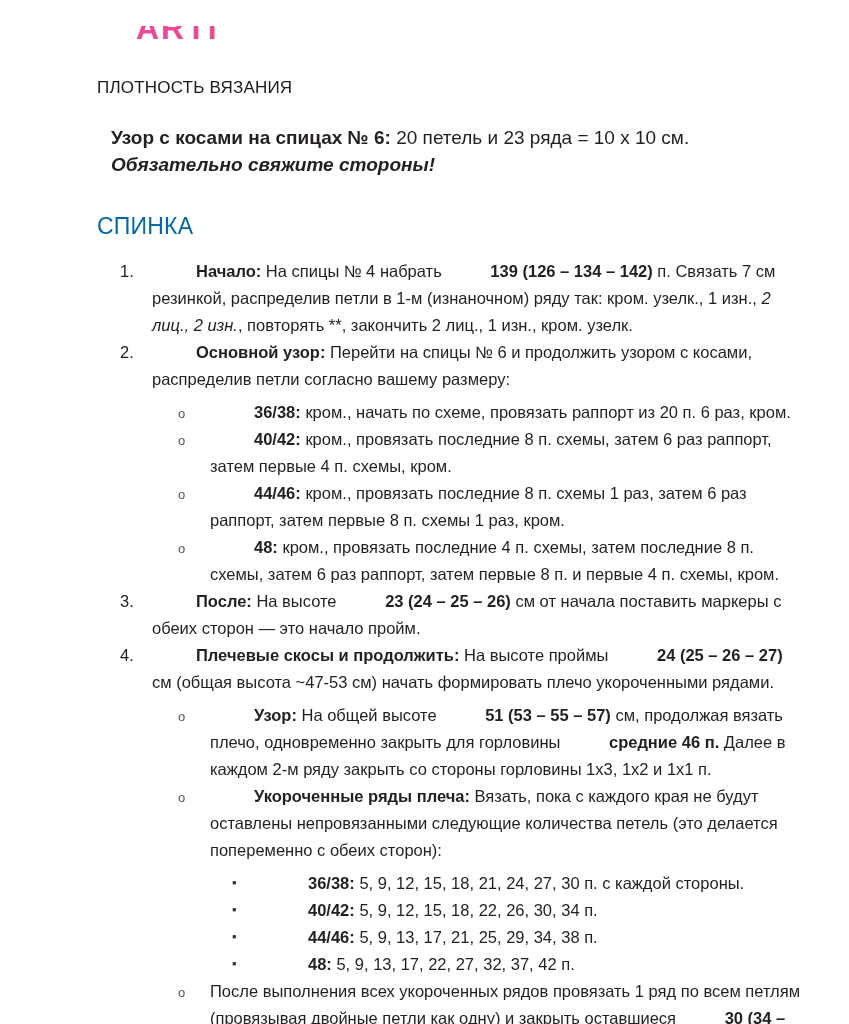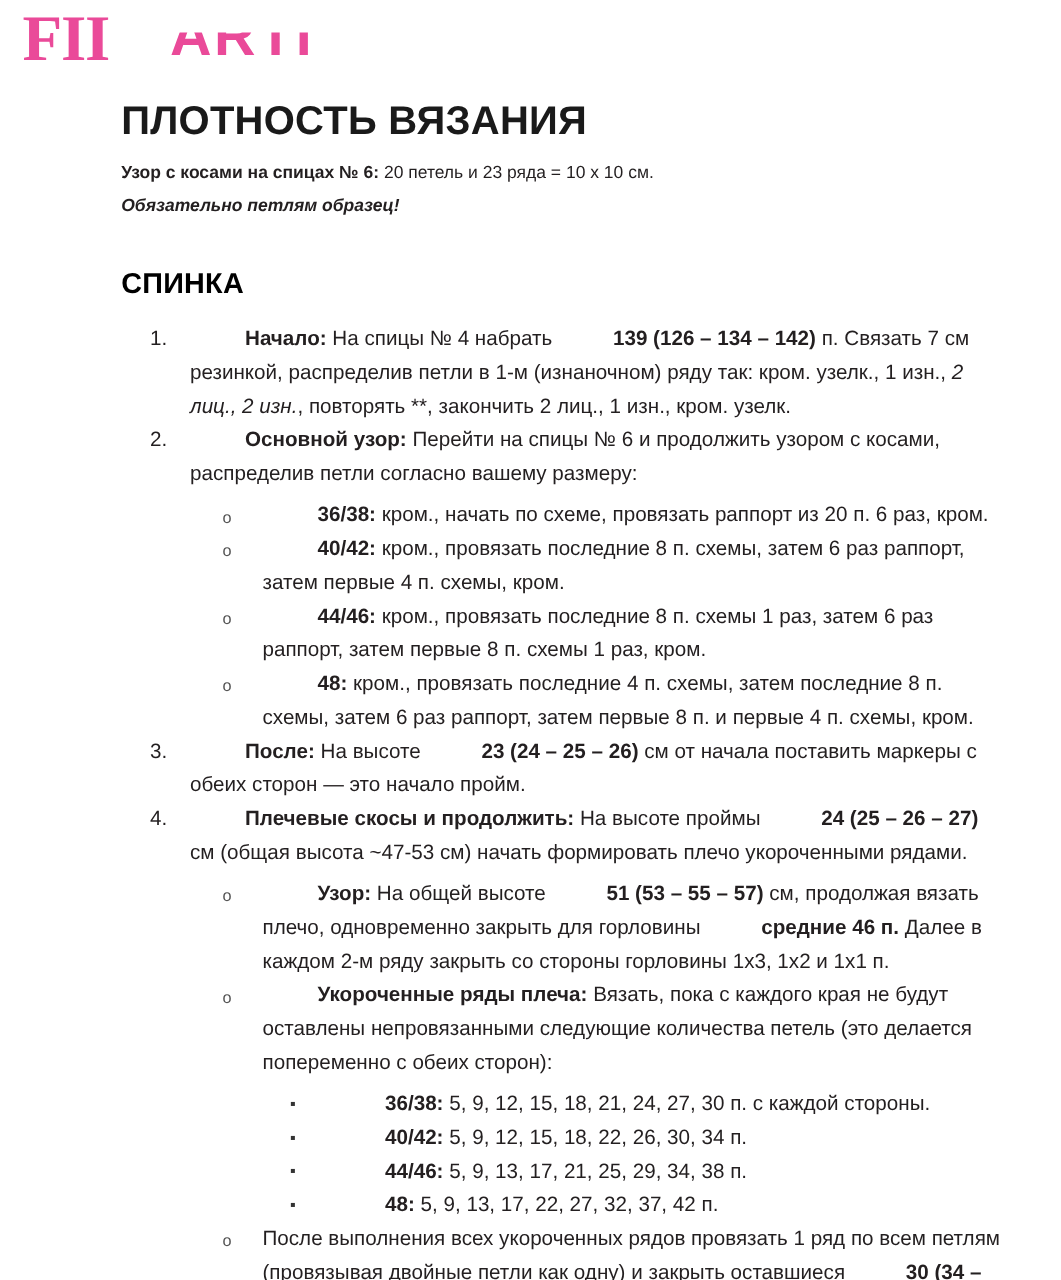"FII" span.logo-mark { html: <span>FII</span> -> none }
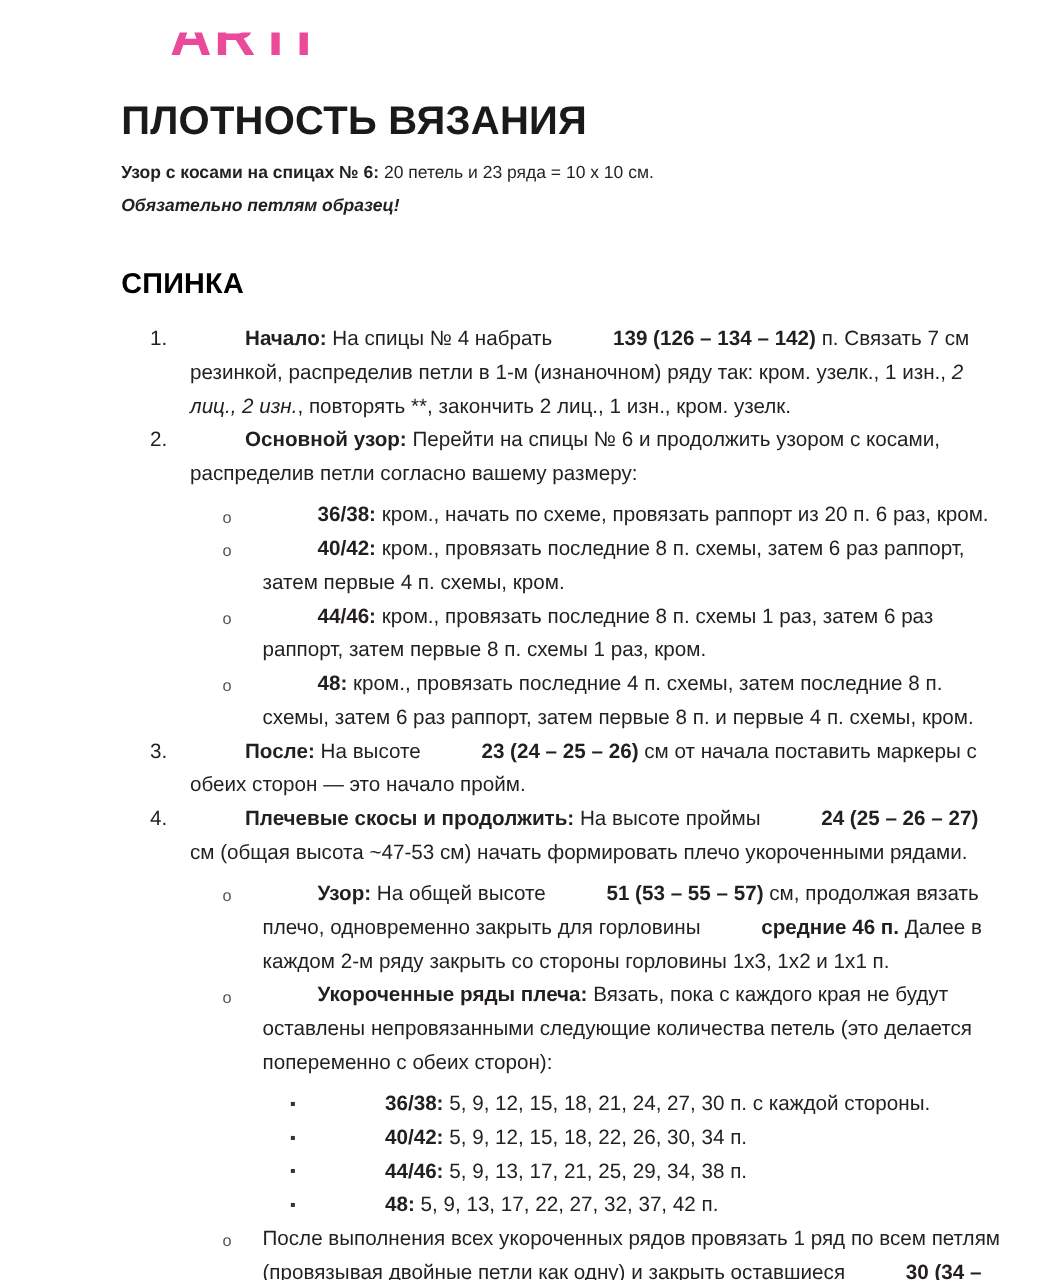"ARTI" .logo-clip-inner { font-size: 46px -> 32px }
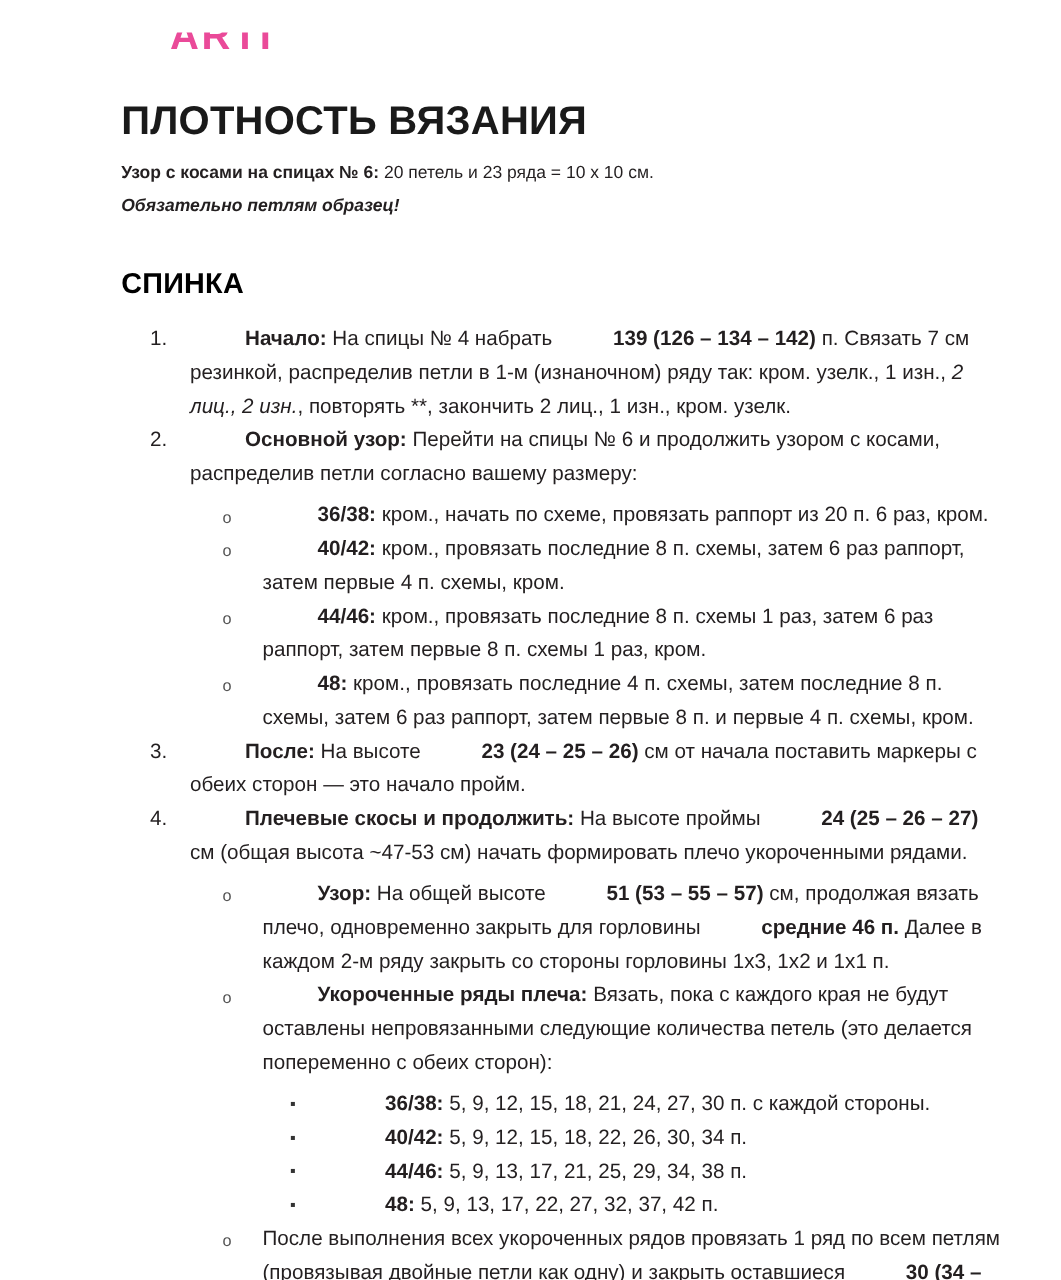"ПЛОТНОСТЬ ВЯЗАНИЯ" .h1 { font-size: 32px -> 17px; font-weight: 700 -> 400 }
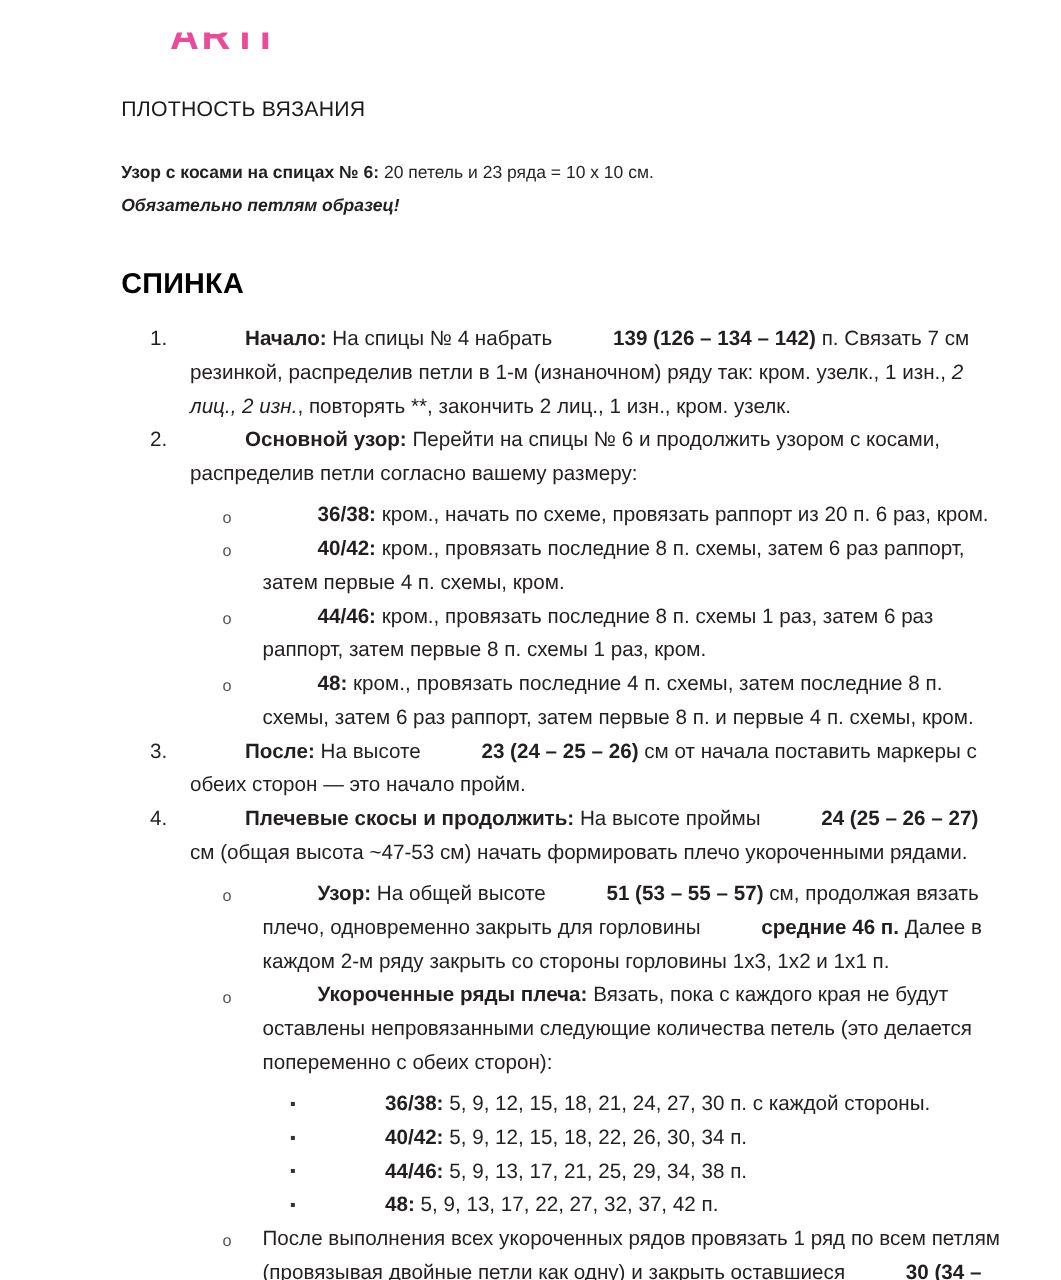"Узор с косами на спицах" .gauge { font-size: 14px -> 19px; left: 97px -> 111px }
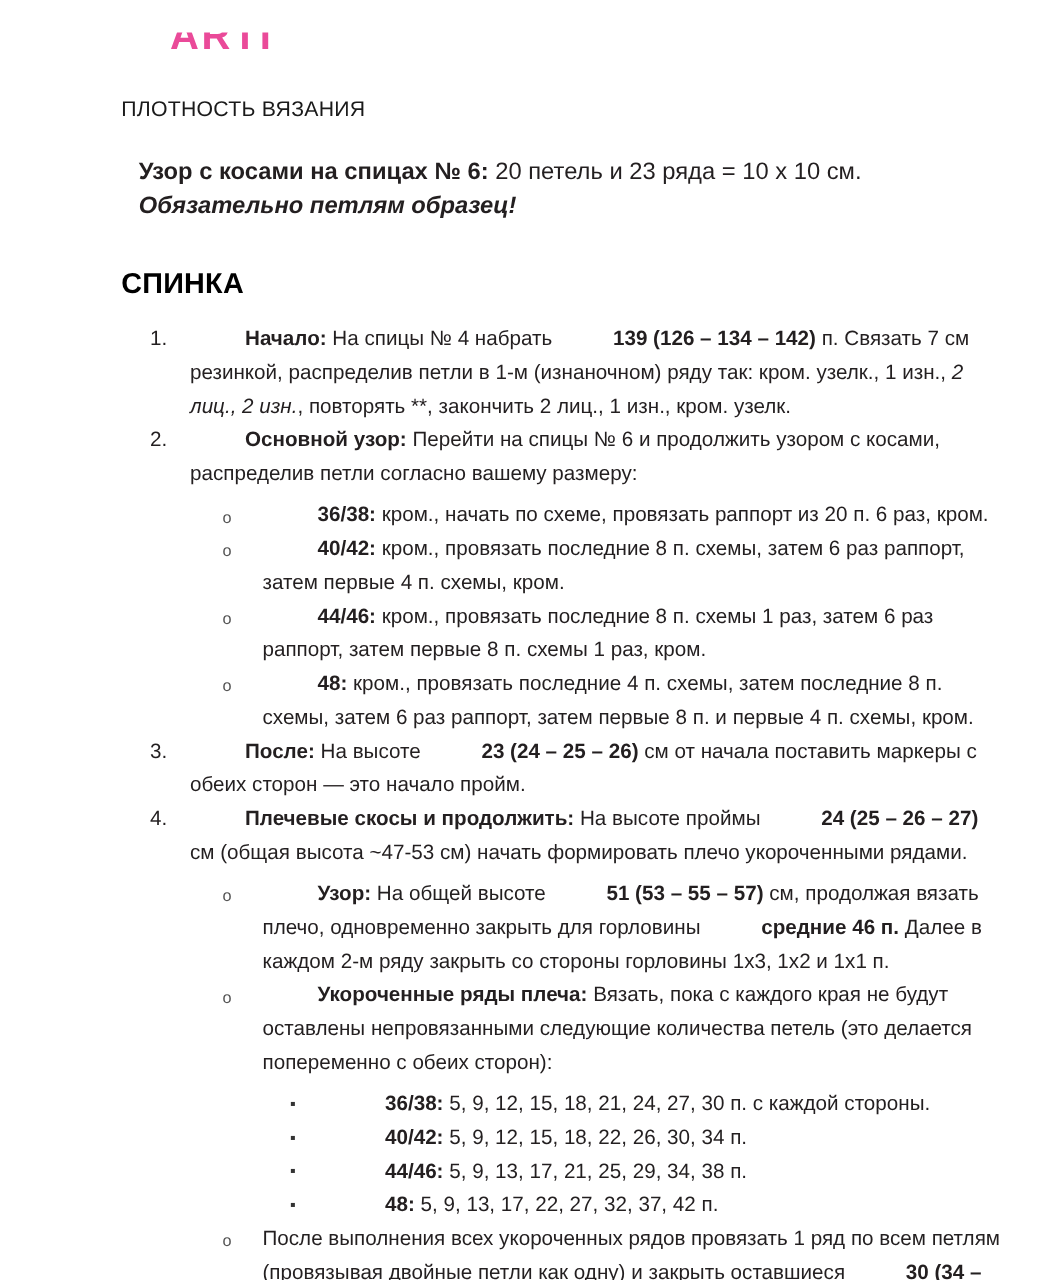"Обязательно петлям образец!" span.note { text: петлям образец -> свяжите стороны }
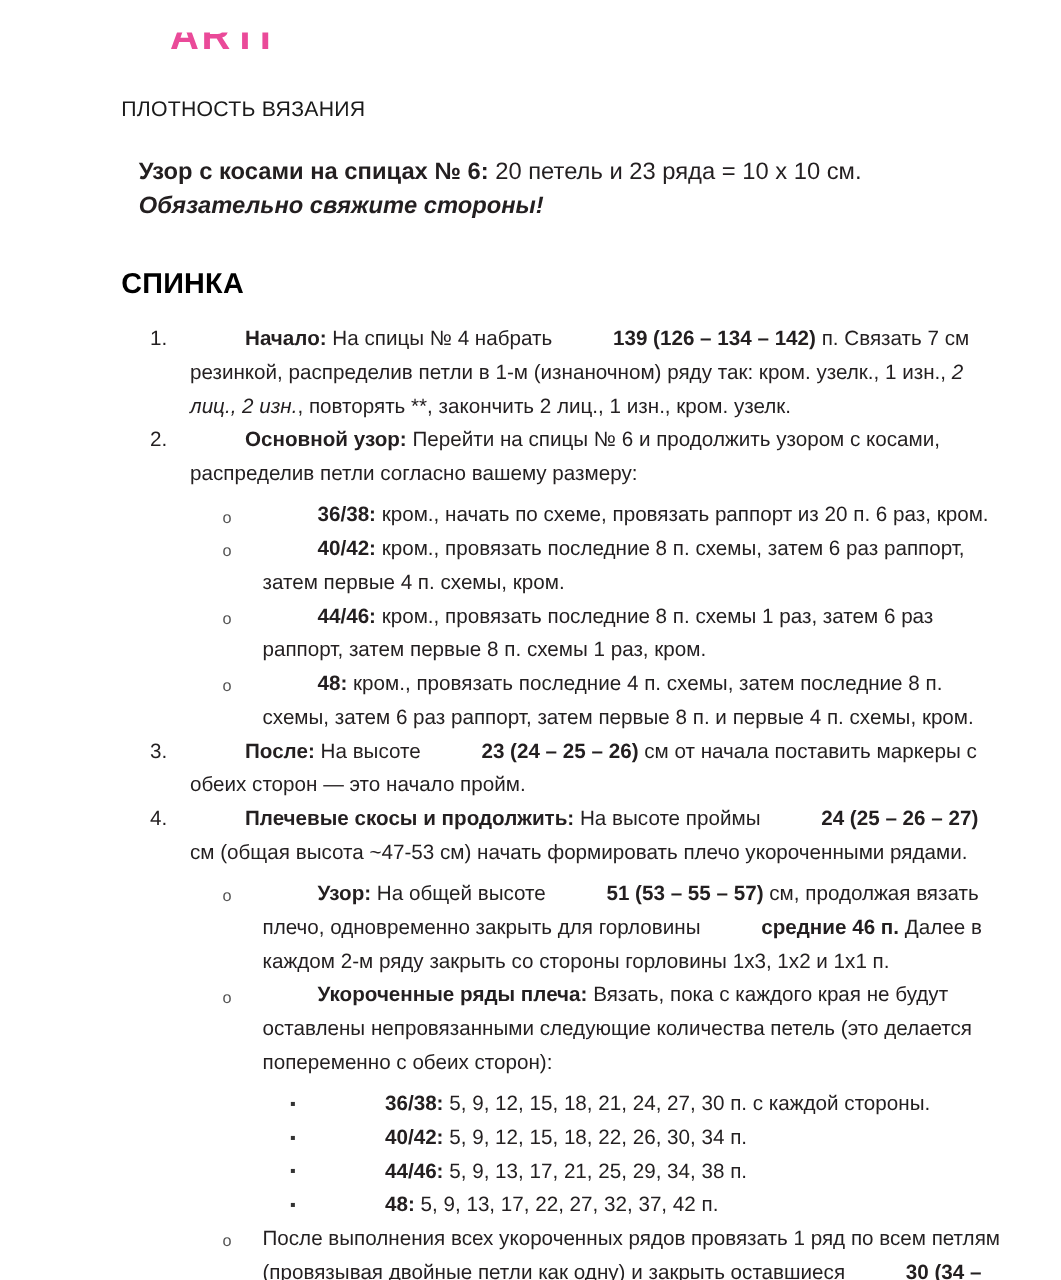"СПИНКА" .h2 { color: #000000 -> #0369a1; font-weight: 700 -> 400 }
